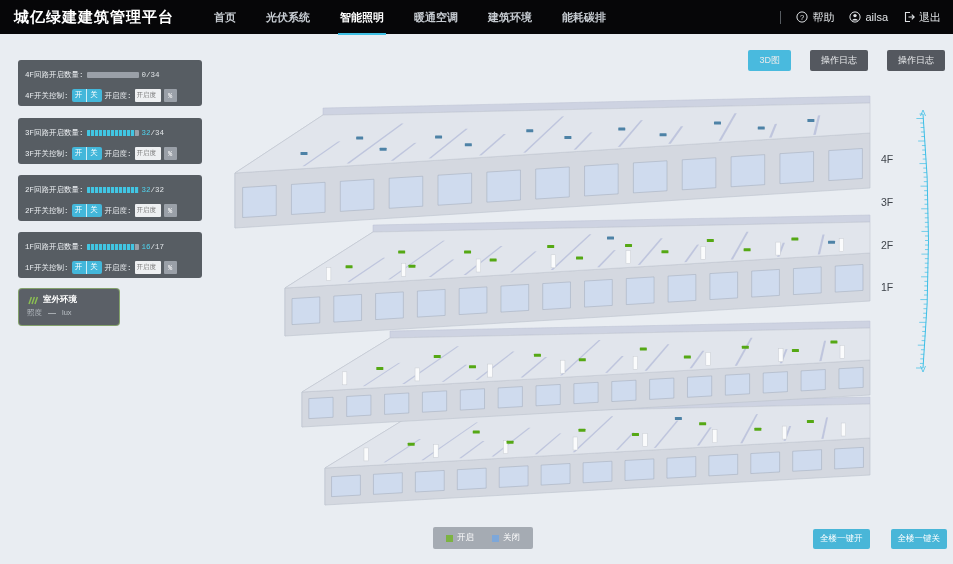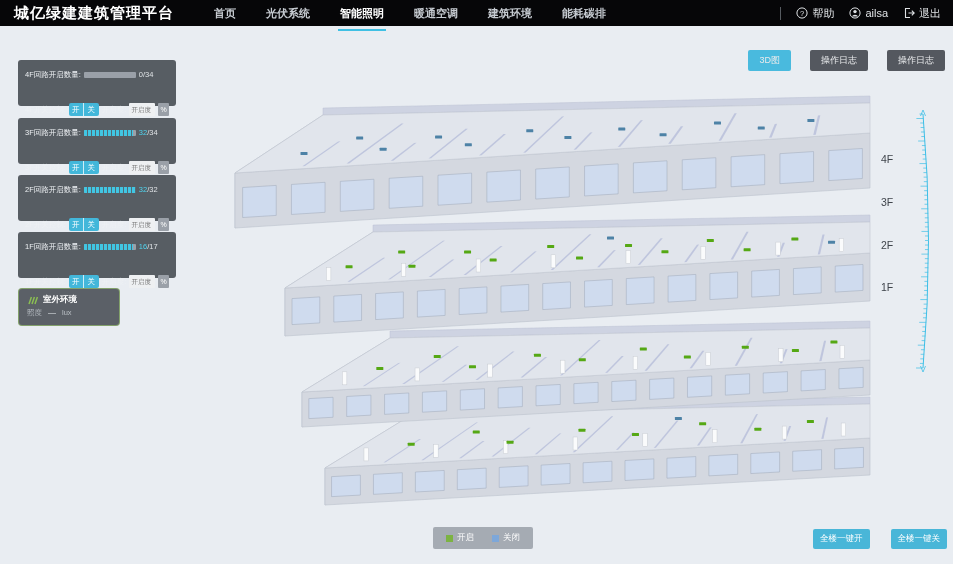"城亿绿建建筑管理平台" header { height: 26px -> 34px }
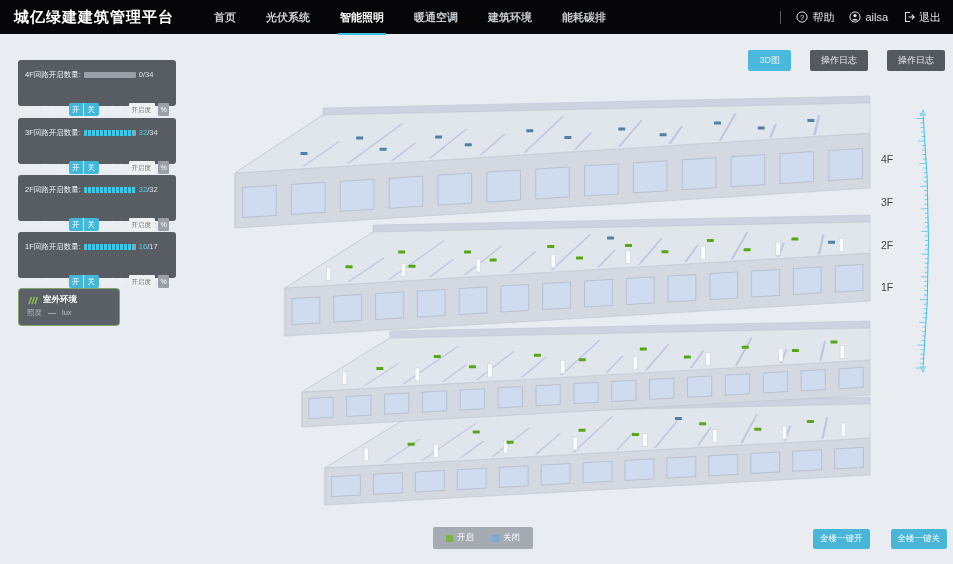"4F回路开启数量:" .floor-panel { font-family: none -> Liberation Mono, monospace; width: 158px -> 184px }
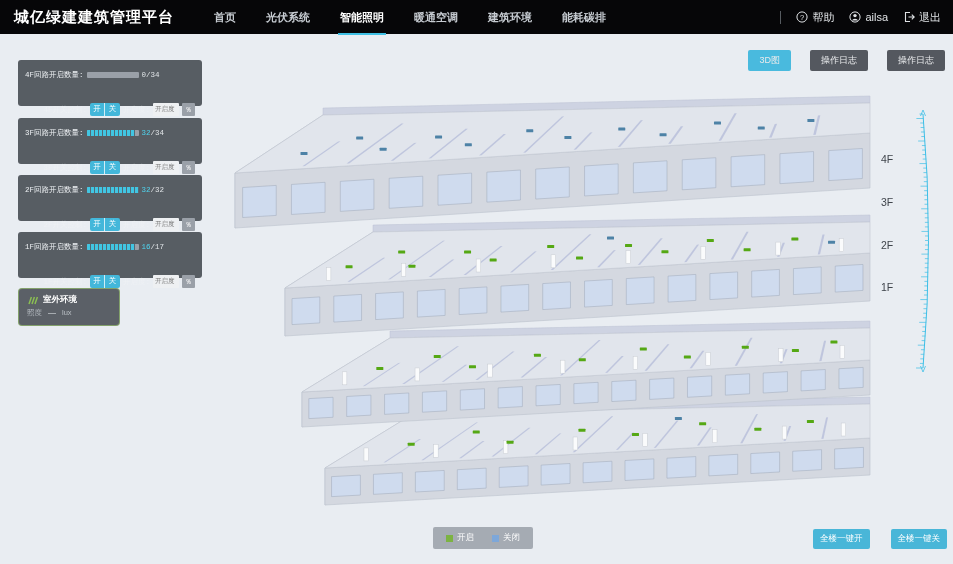"4F开关控制:" .prow+.prow { justify-content: flex-end -> none; margin-top: 18px -> 4px }
